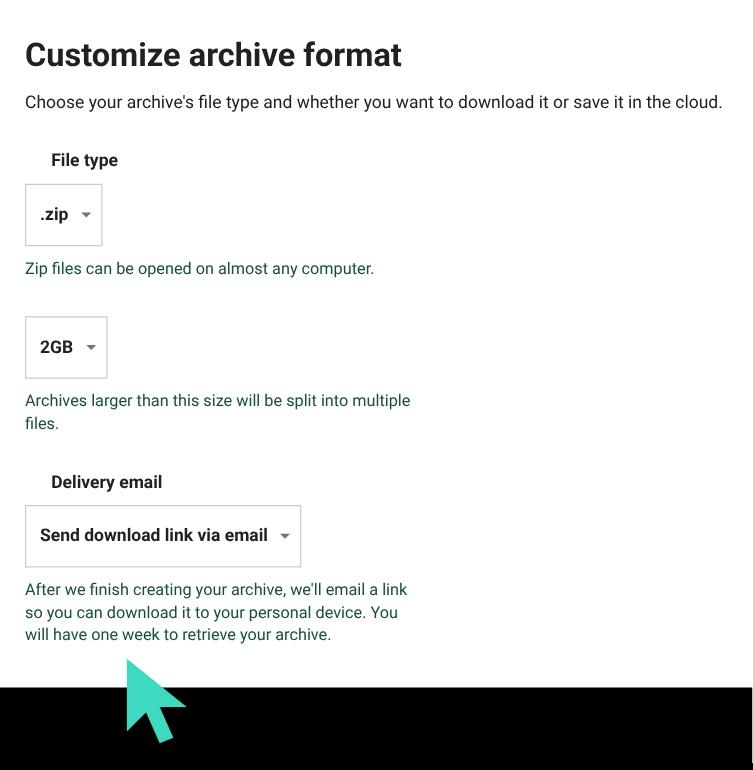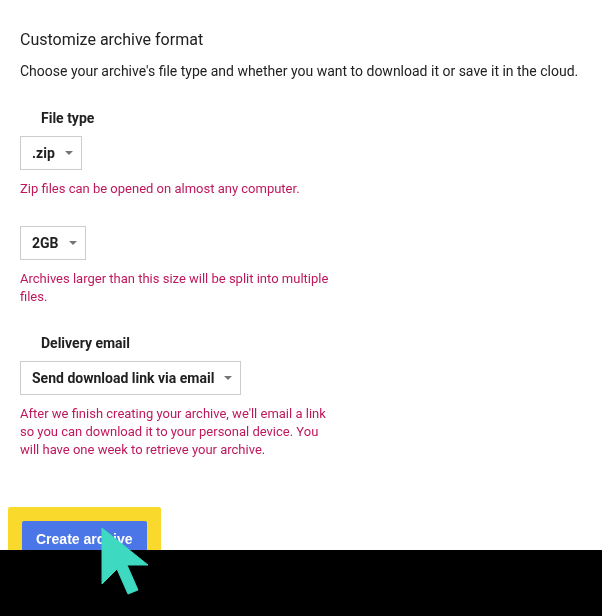"Customize archive format" .page-title { font-size: 16px -> 26px; font-weight: 400 -> 700 }
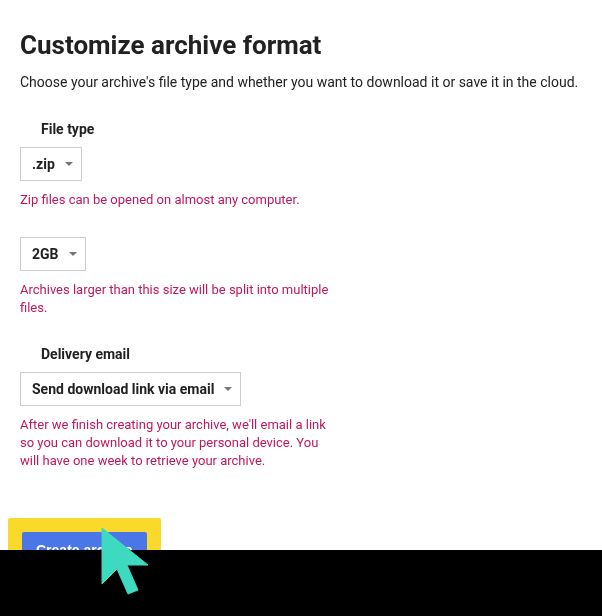".zip" .select-box { height: 34px -> 50px }
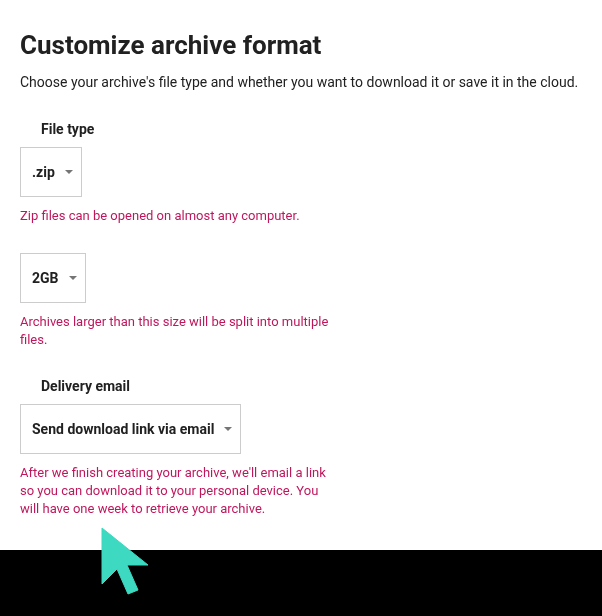"Zip files can be opened" .field-help { color: #be185d -> #14532d }
